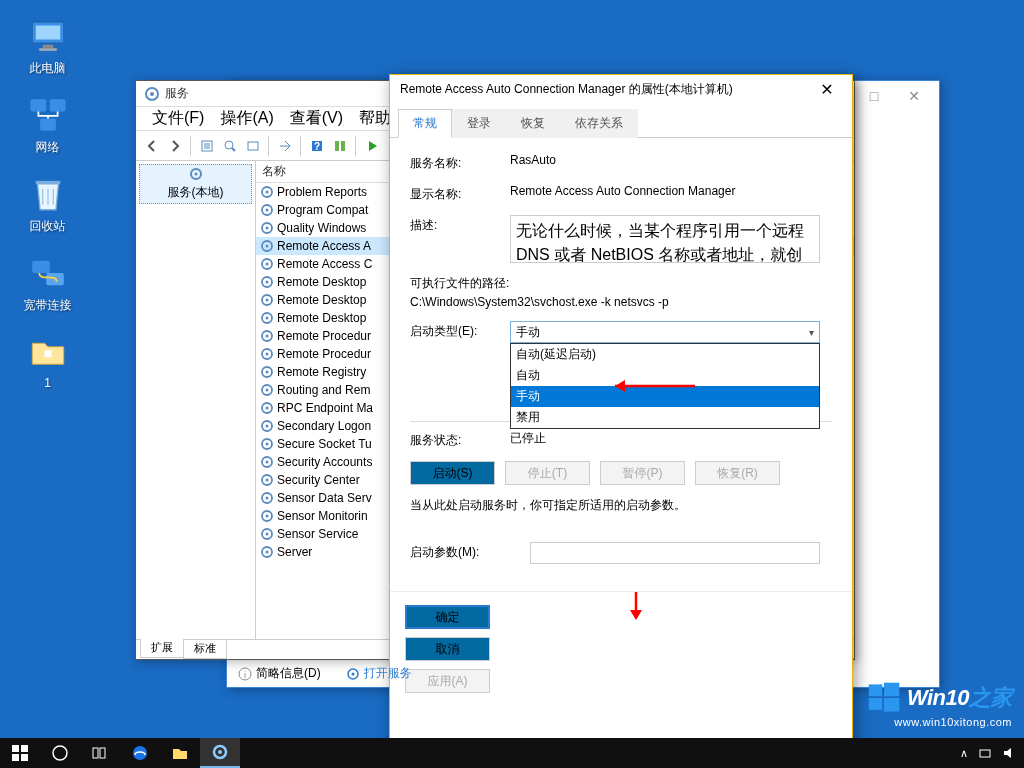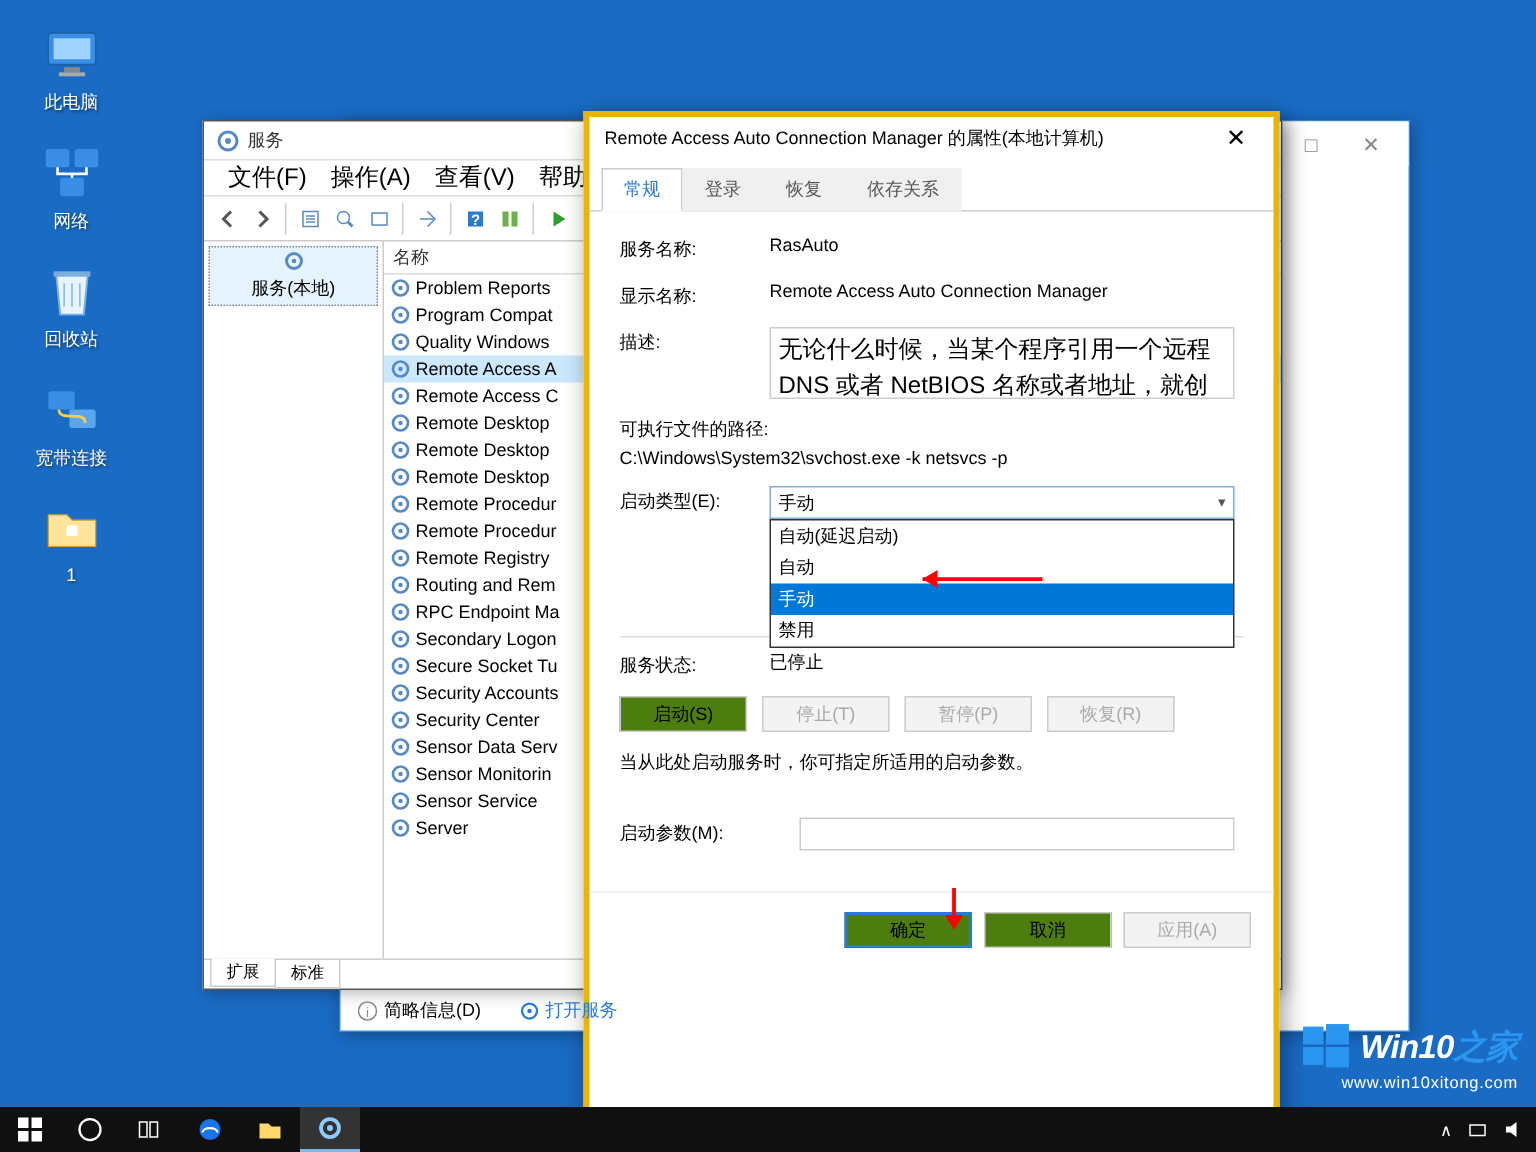"Remote Access Auto Connection Manager" .prop-dialog { border: 4px solid #eab308 -> 1px solid #eab308 }
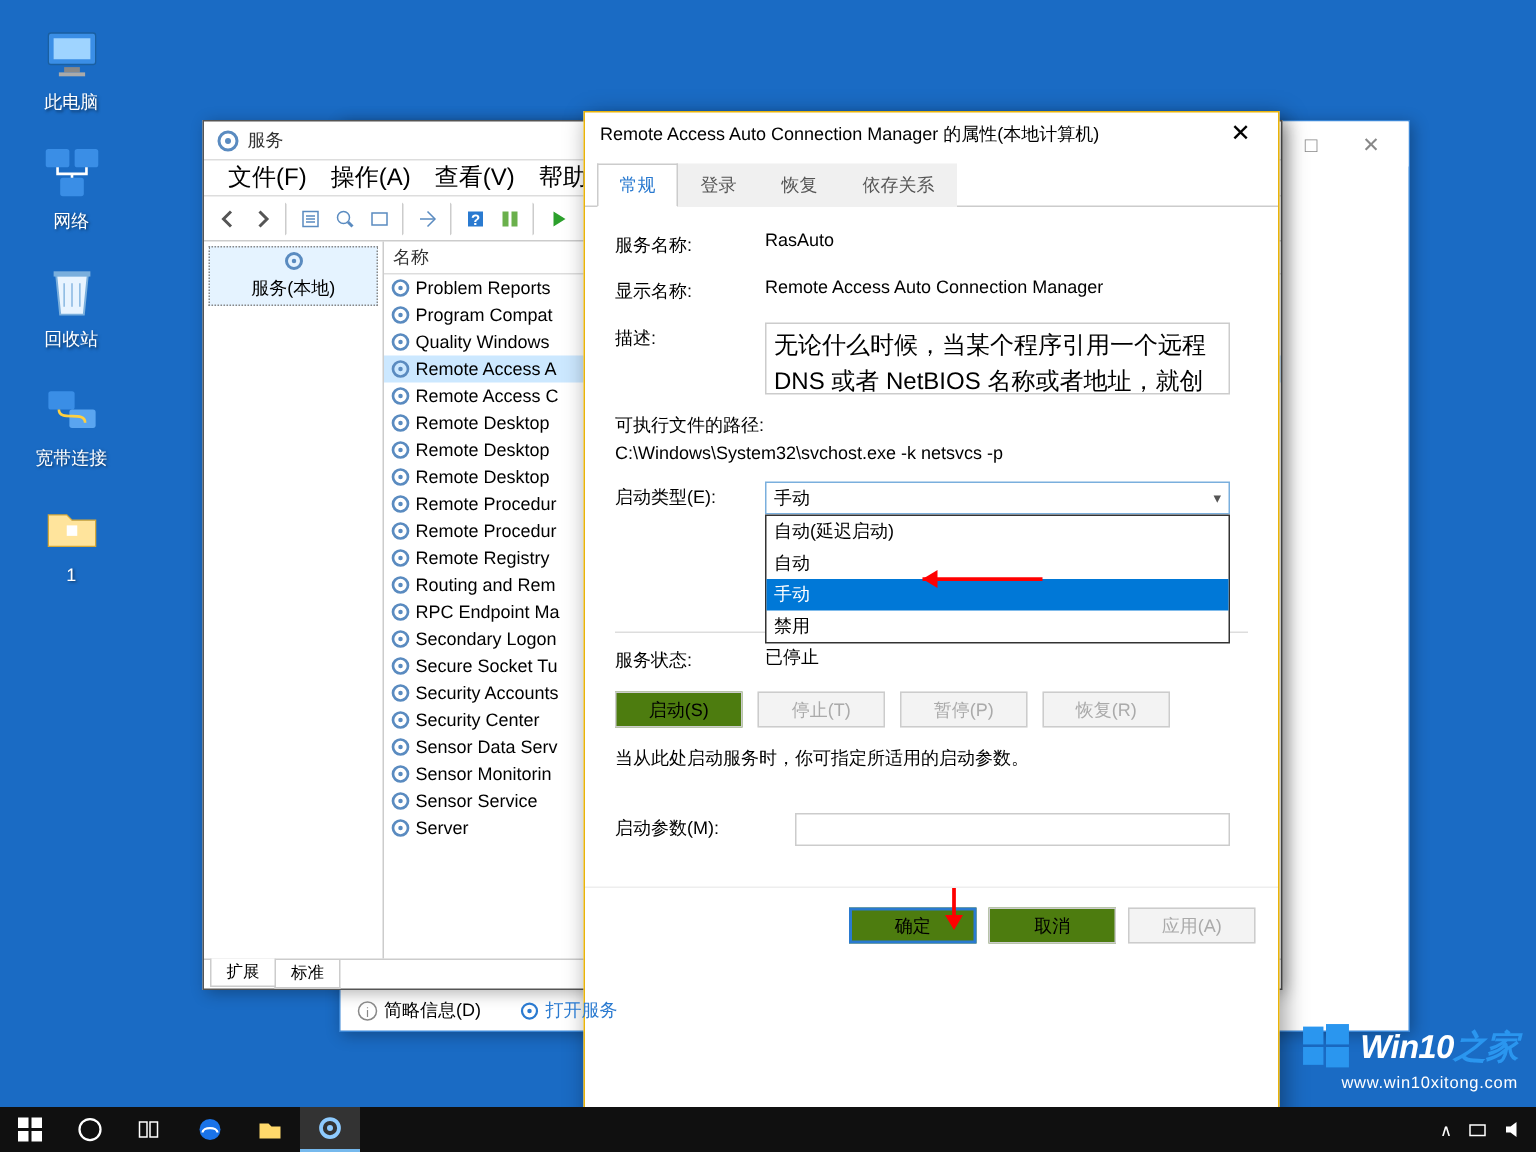"启动(S)" .btn { background: #4d7c0f -> #0369a1 }
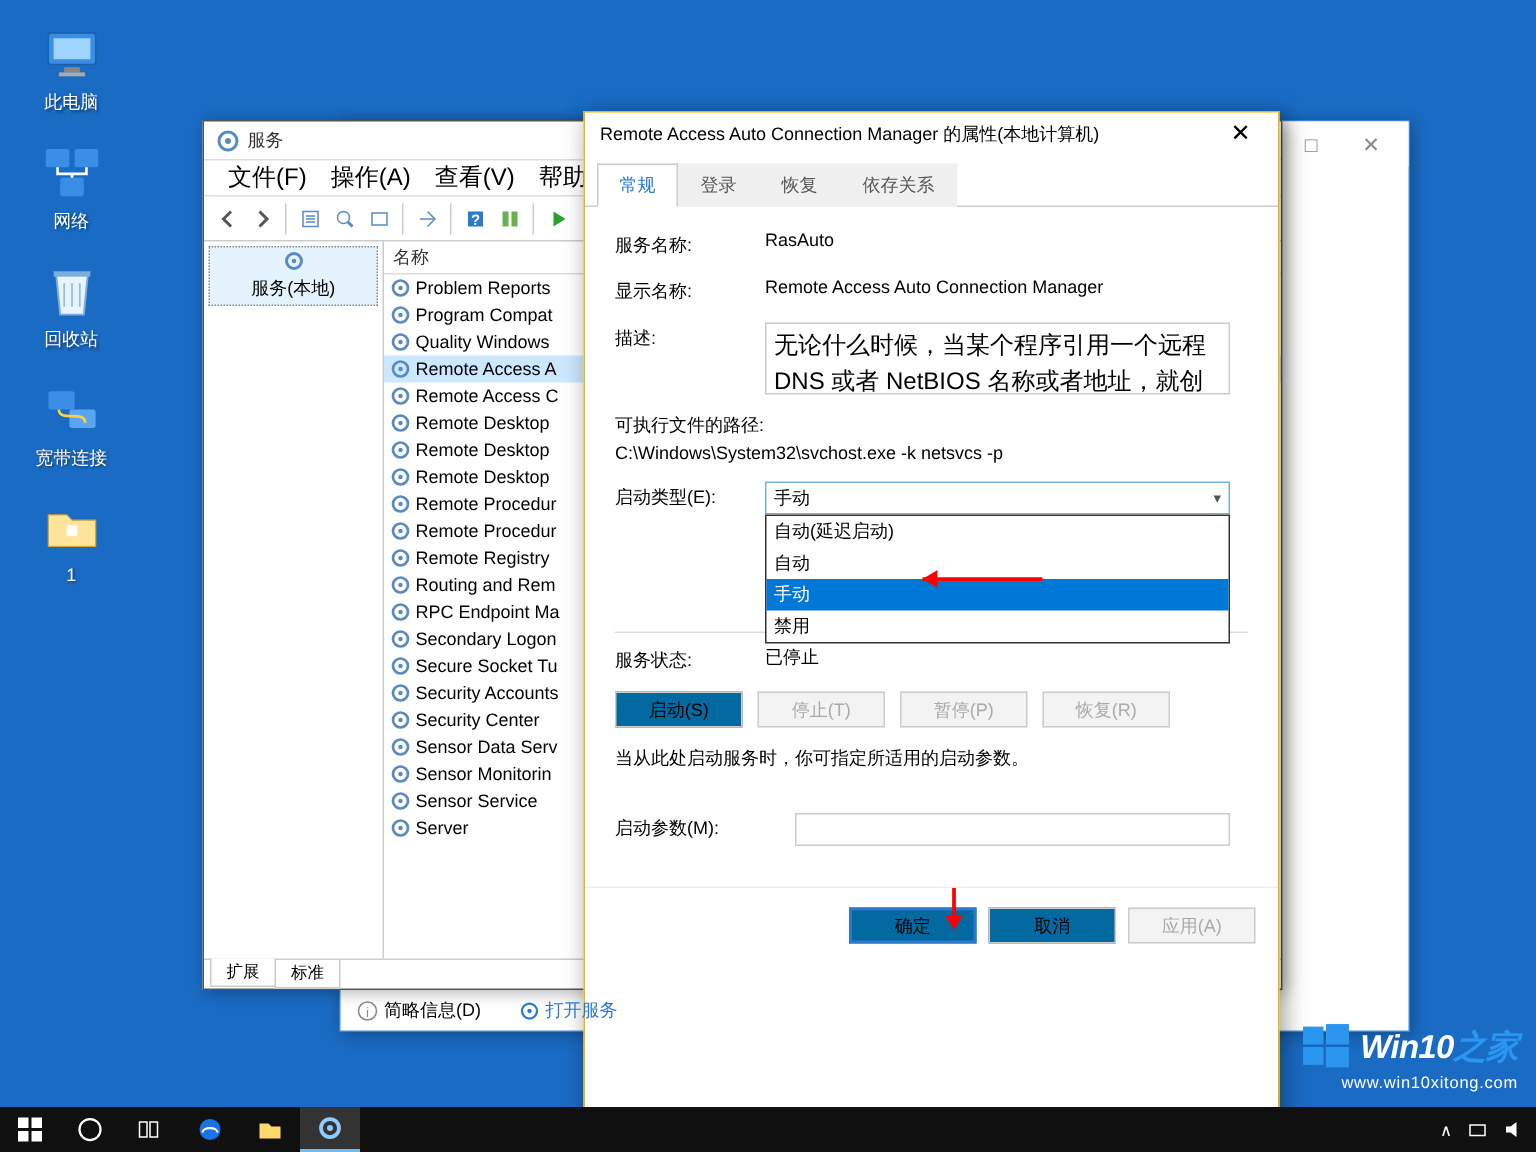"确定" .dialog-btns { flex-direction: none -> column; justify-content: flex-end -> flex-start }
